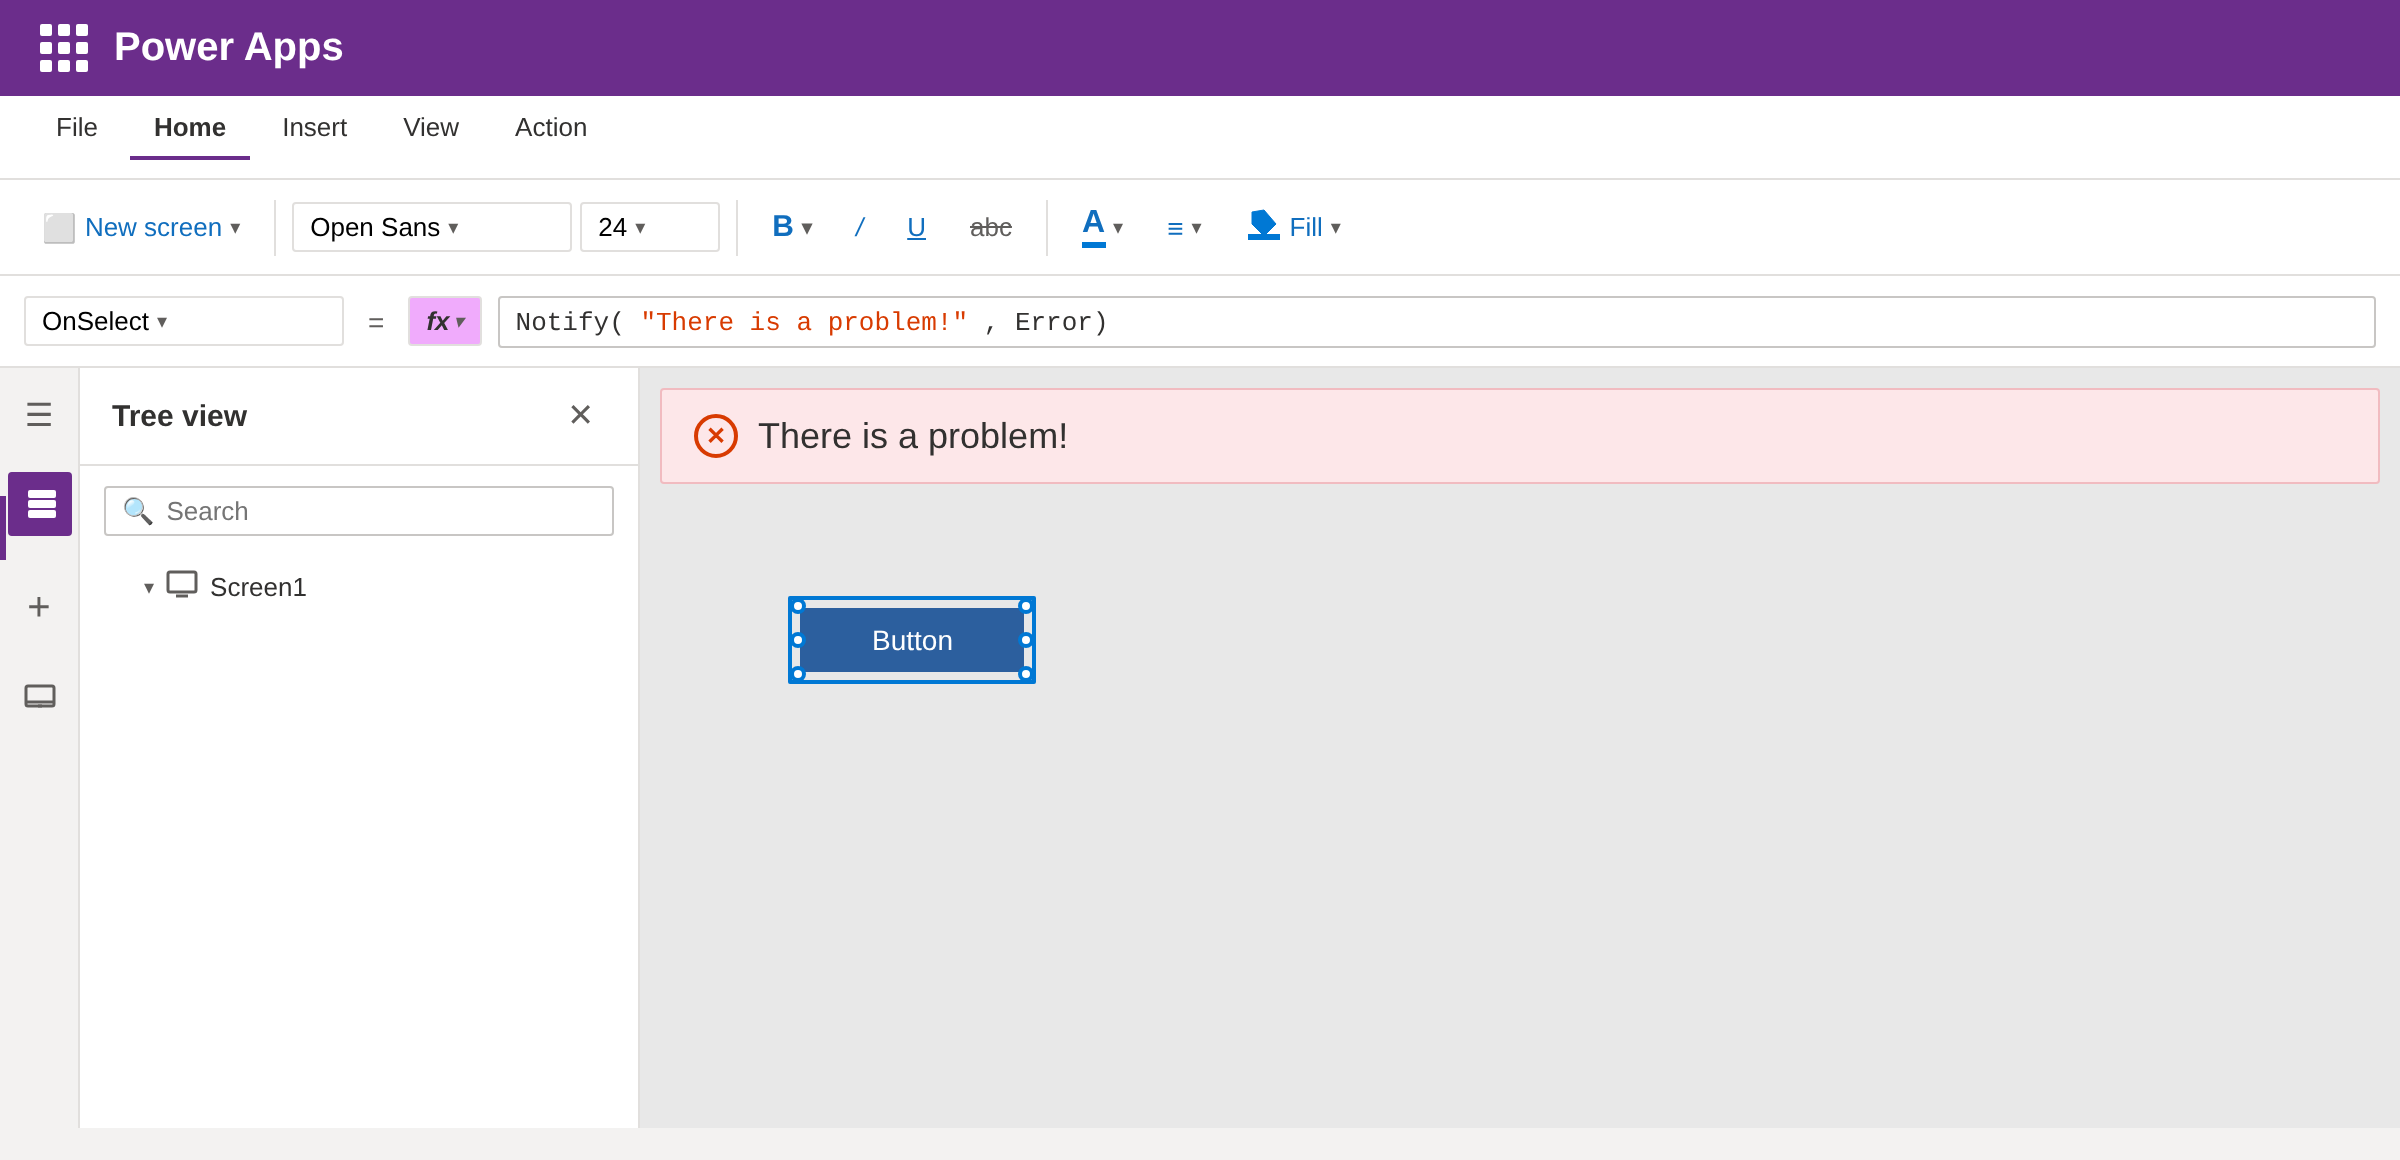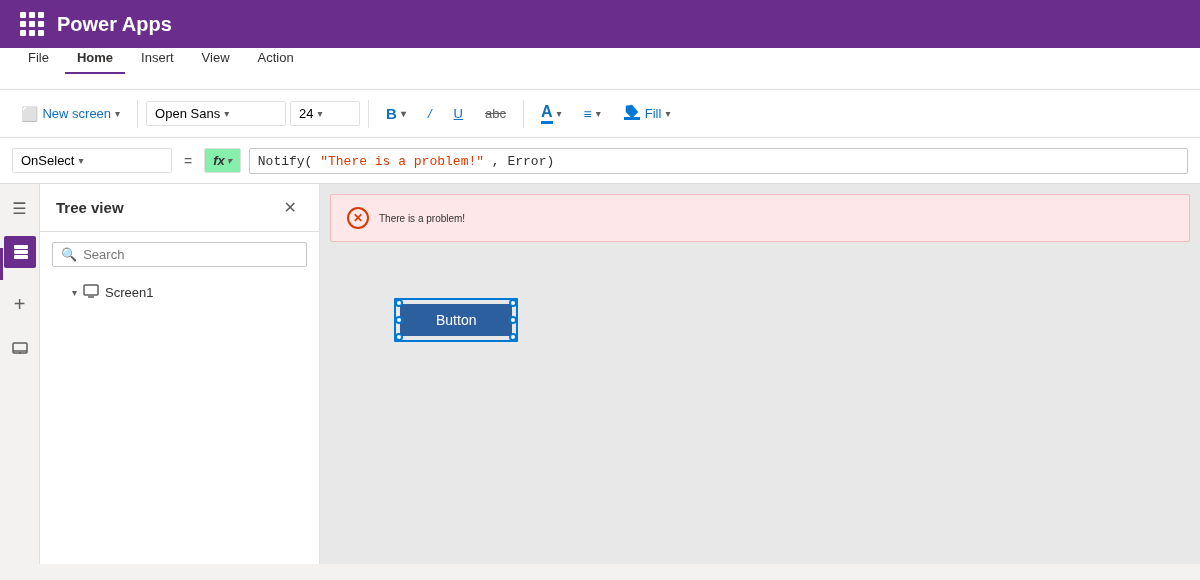"File" #menu-bar { align-items: flex-end -> flex-start; padding: 16px 16px -> 0 16px }
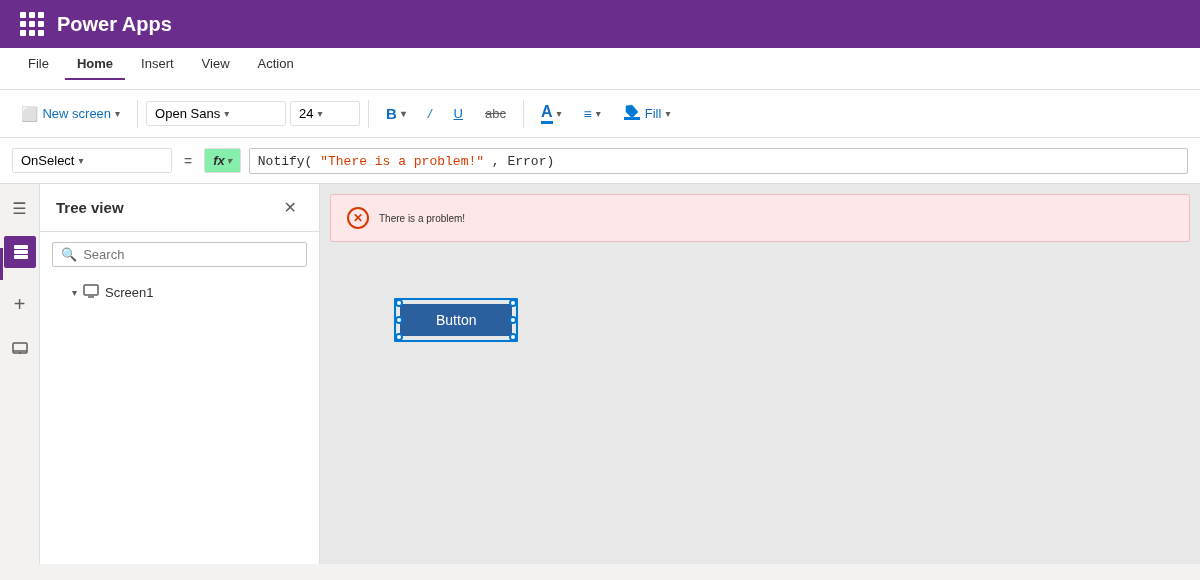"fx" .fx-btn { background: #86efac -> #f0abfc }
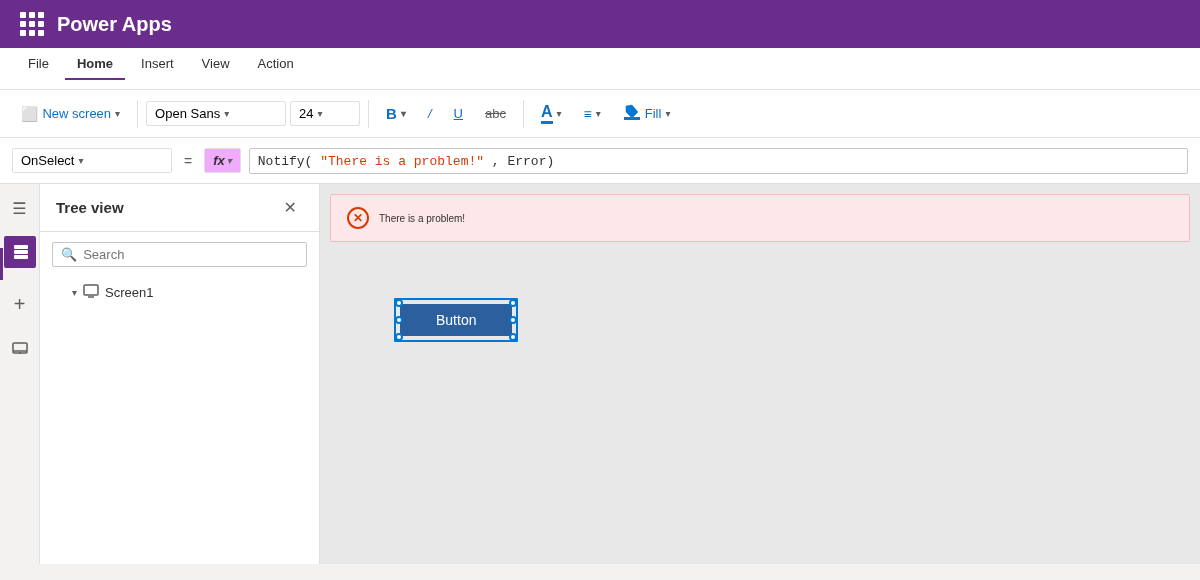"There is a problem!" .error-text { font-size: 10px -> 18px }
